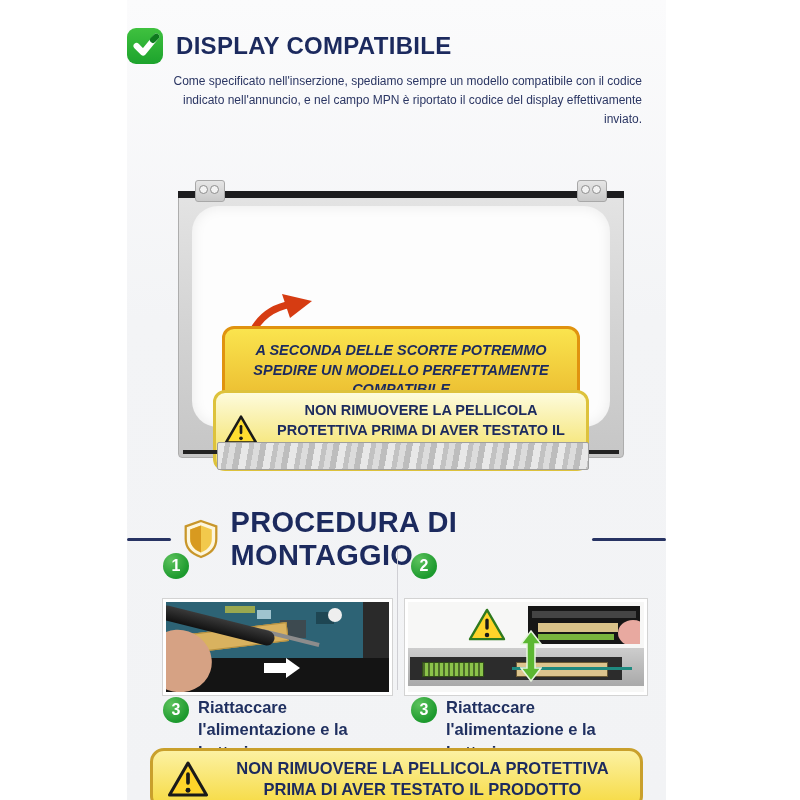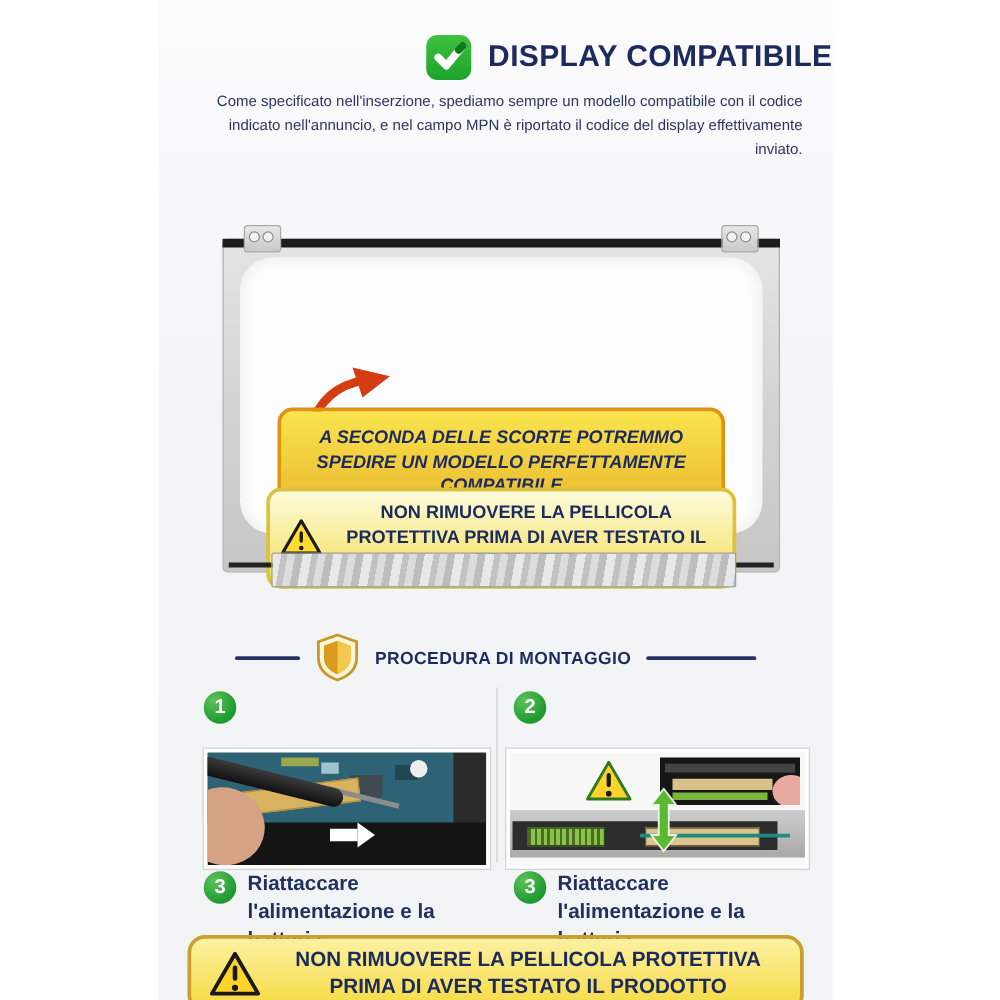"DISPLAY COMPATIBILE" .hdr { justify-content: flex-end -> flex-start }
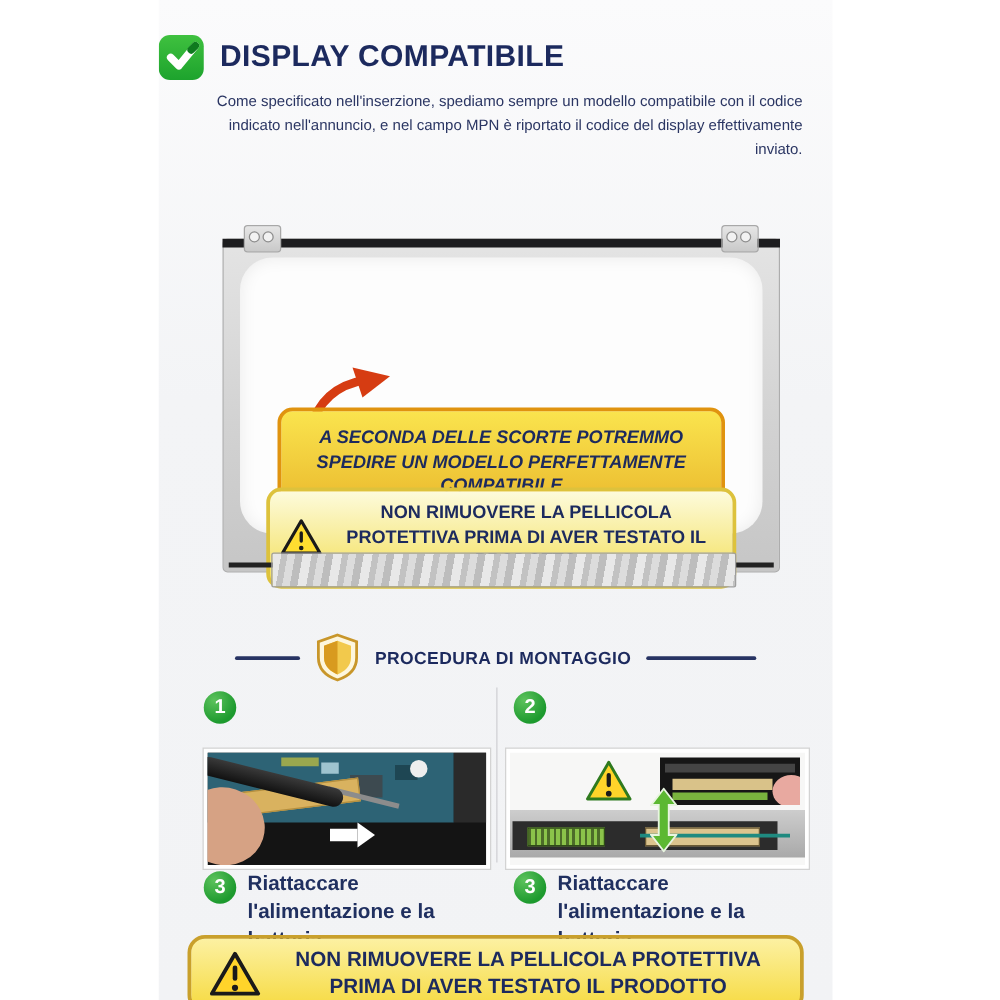"PROCEDURA DI MONTAGGIO" .proc-title { font-size: 14px -> 29px }
